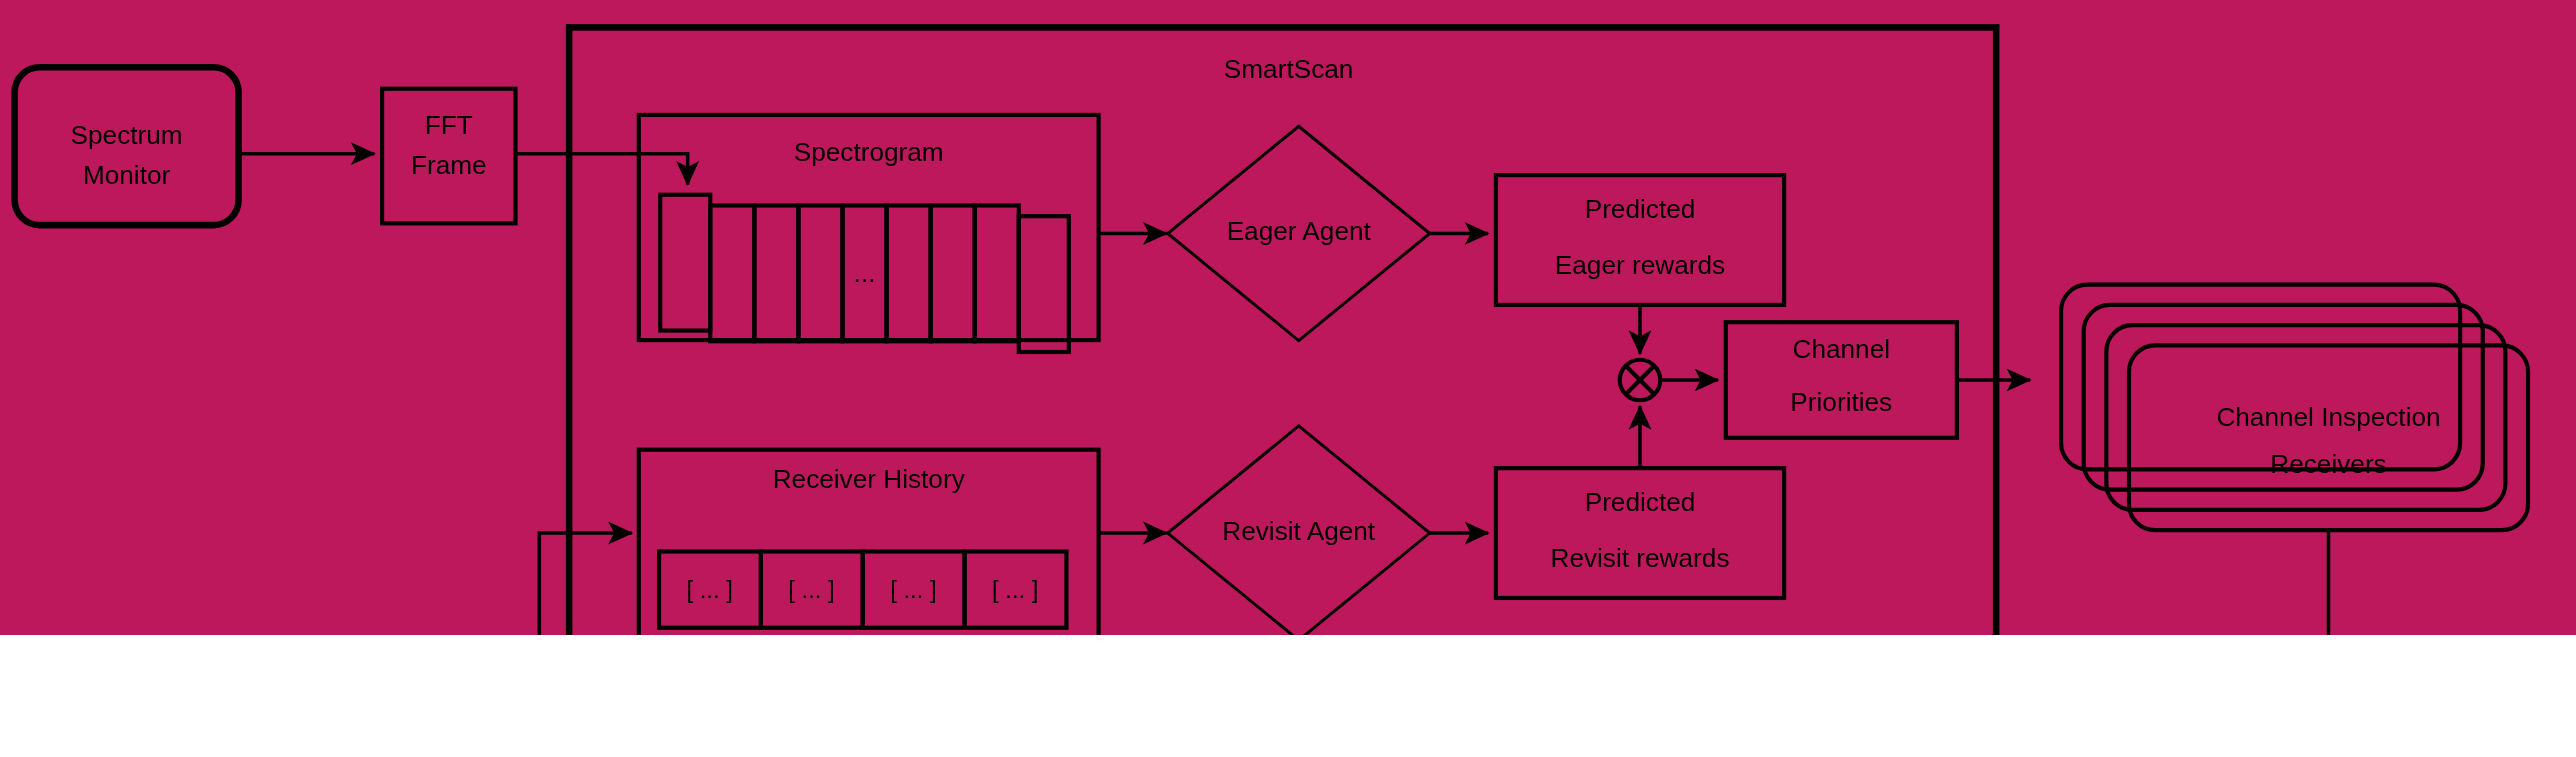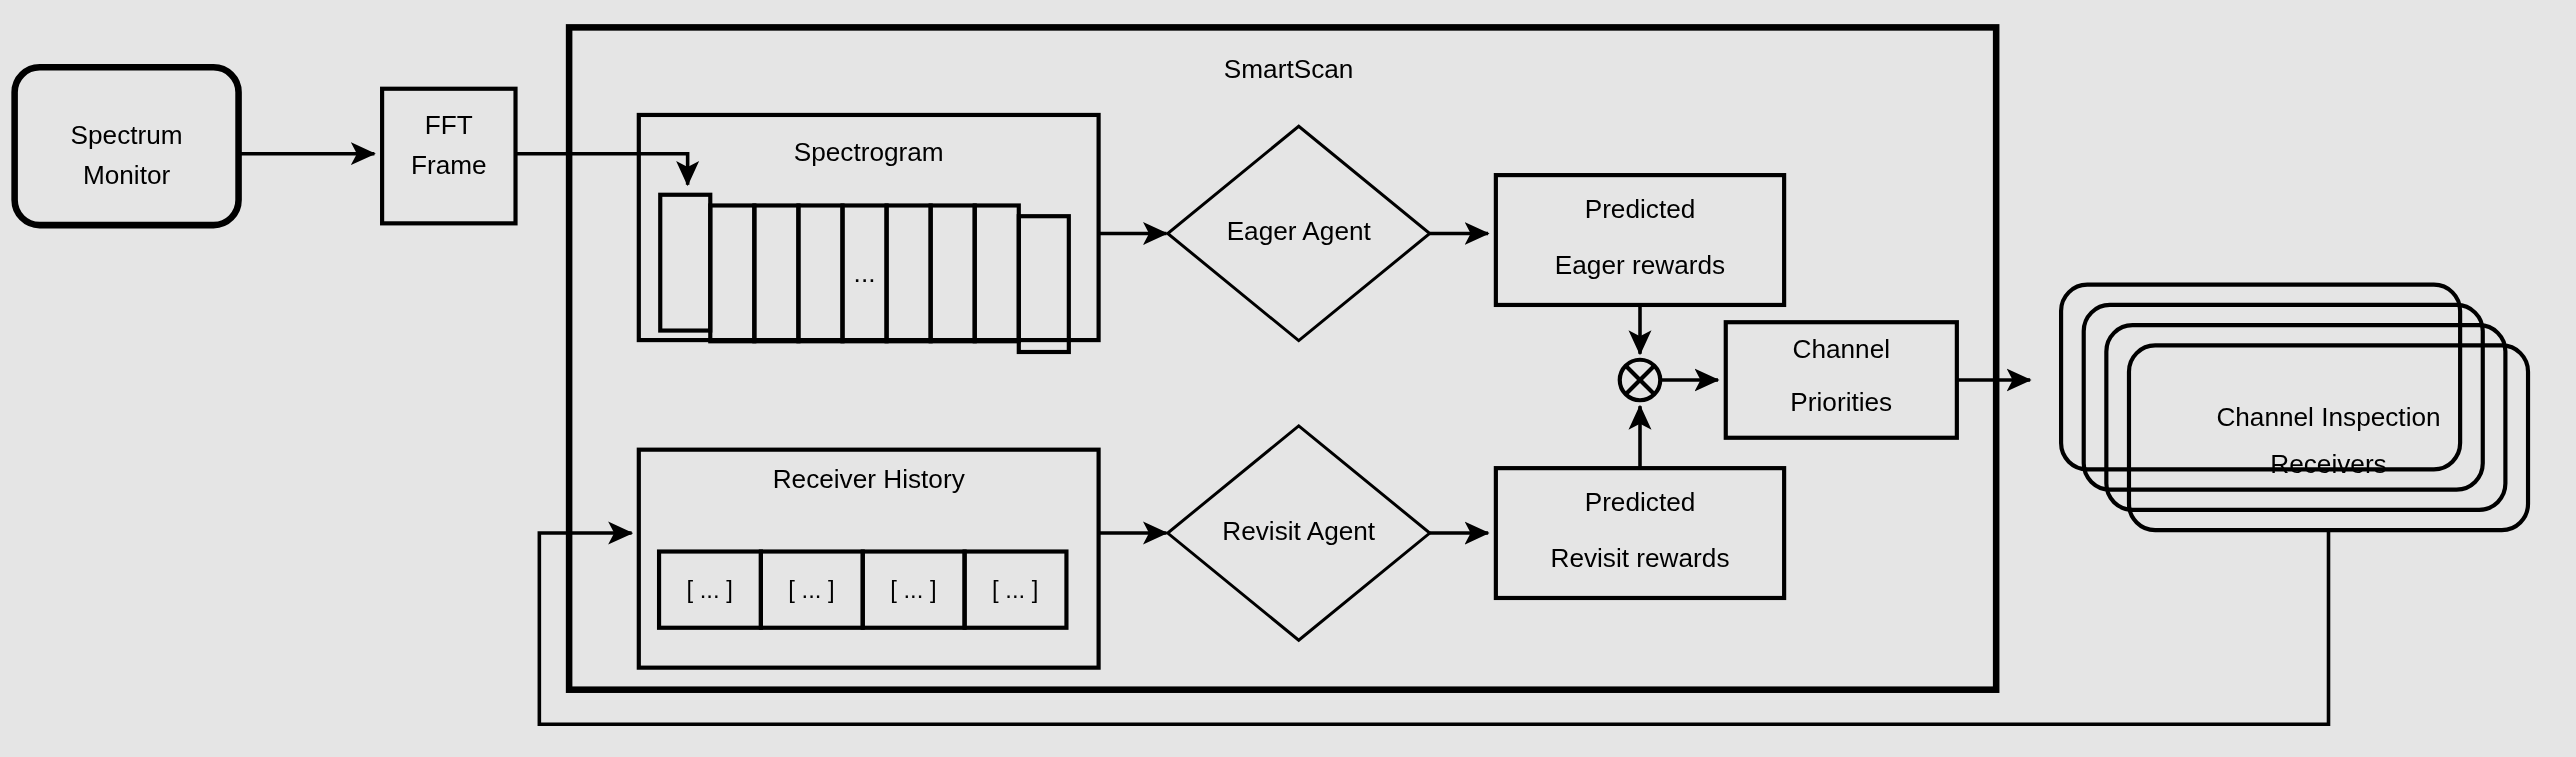"SmartScan" #canvas { background: #e5e5e5 -> #be185d; height: 757px -> 635px }
